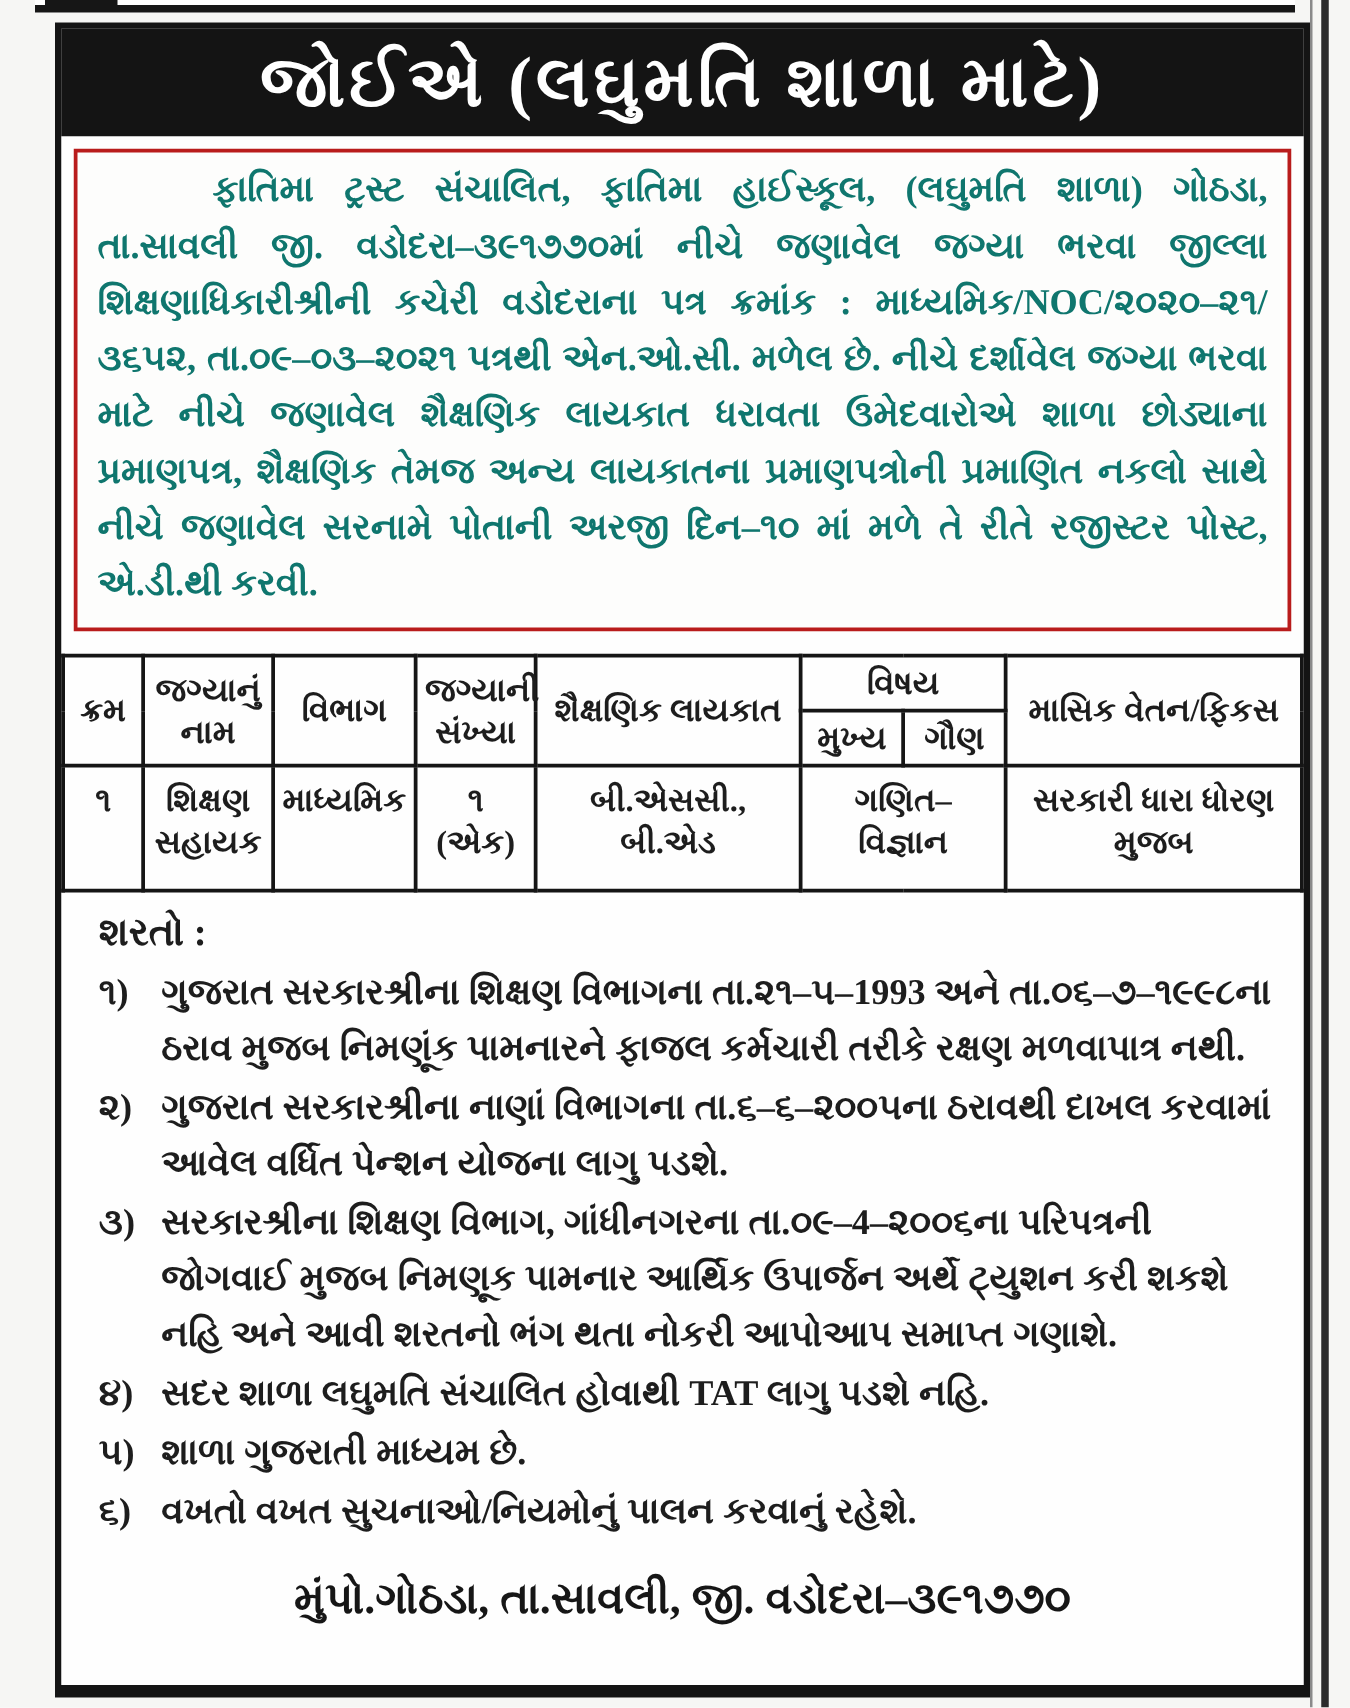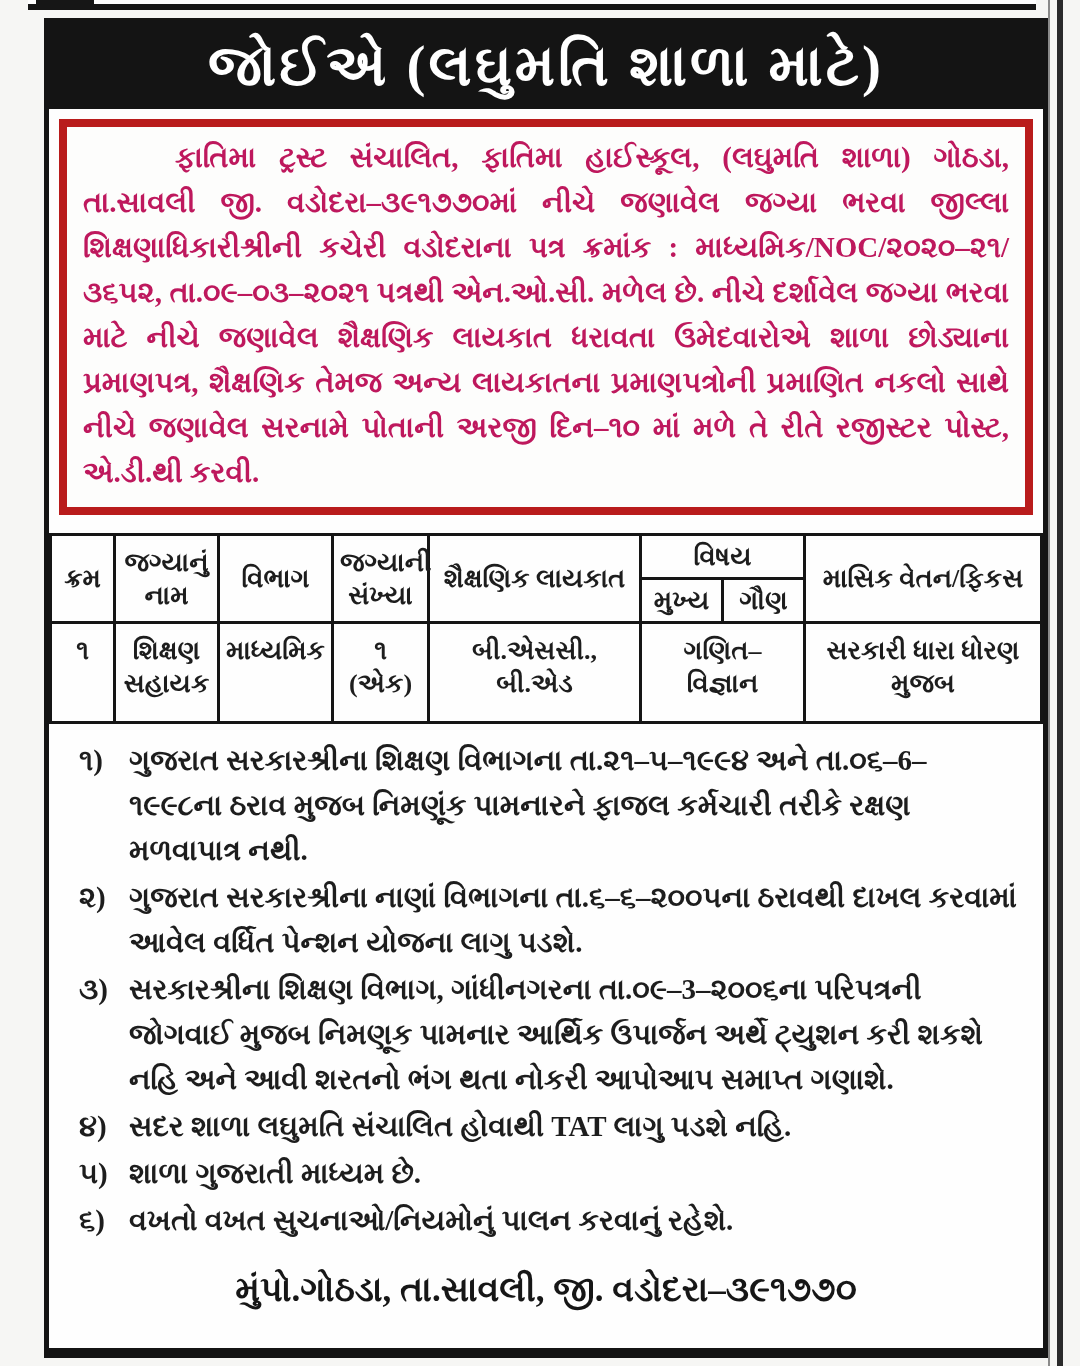"ફાતિમા ટ્રસ્ટ સંચાલિત, ફાતિમા હાઈસ્કૂલ," .intro-box { border: 8px solid #b91c1c -> 3px solid #b91c1c; color: #be185d -> #0f766e }
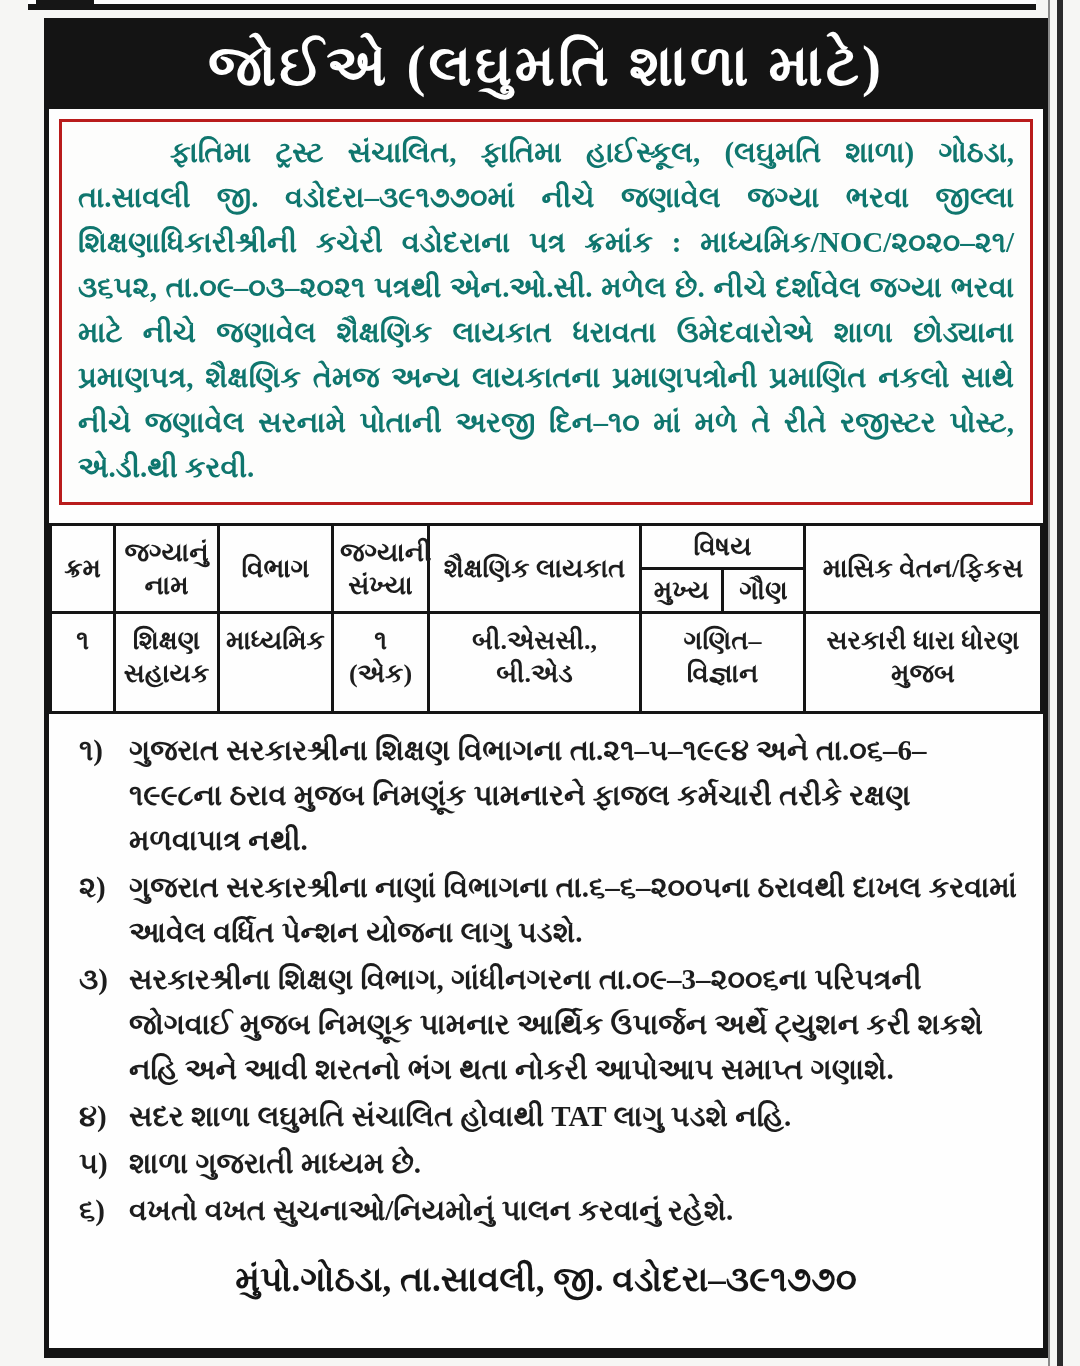"શરતો :" div.cond-title { html: none -> <div>શરતો :</div> }
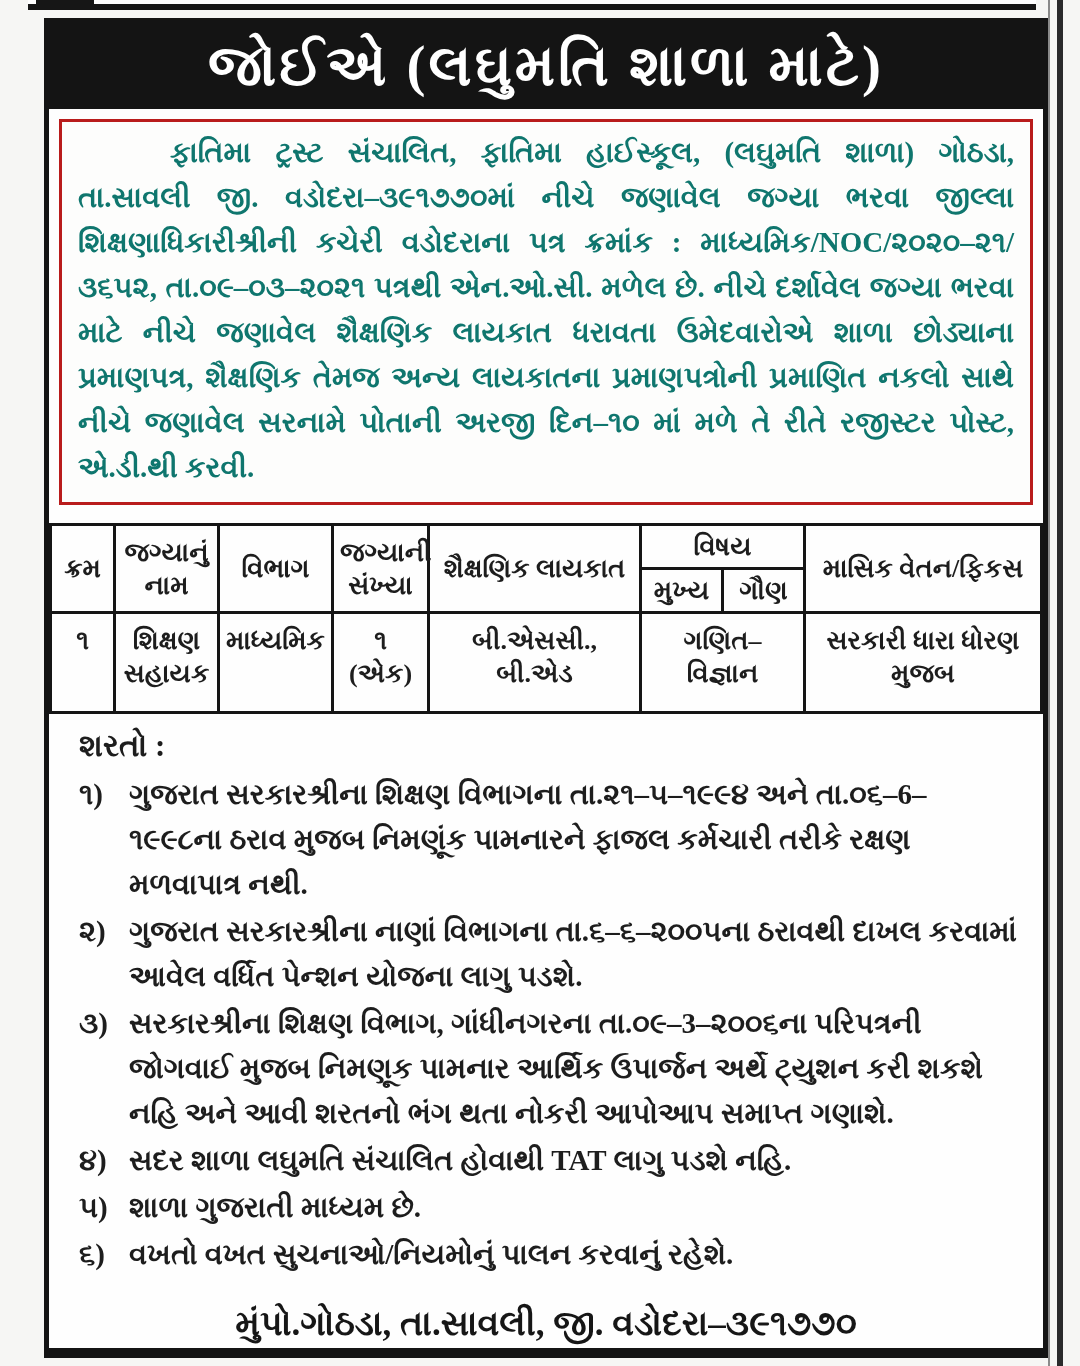"ગુજરાત સરકારશ્રીના શિક્ષણ વિભાગના" span.cond-text { text: ૧૯૯૪ અને તા.૦૬–6 -> 1993 અને તા.૦૬–૭ }
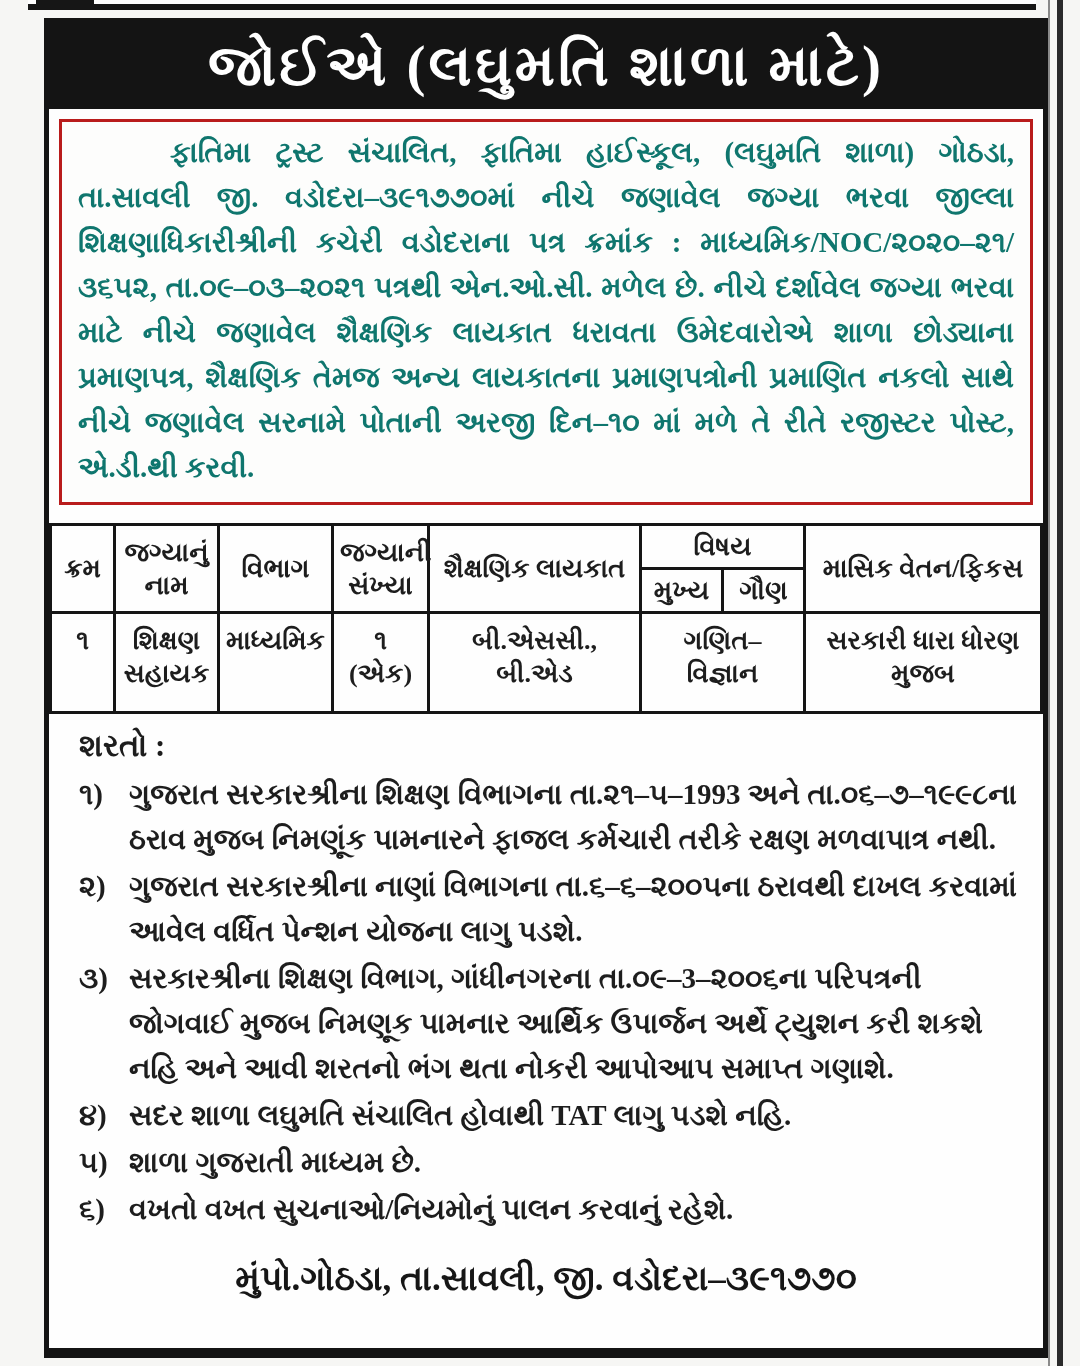"સરકારશ્રીના શિક્ષણ વિભાગ, ગાંધીનગરના" span.cond-text { text: 3 -> 4 }
